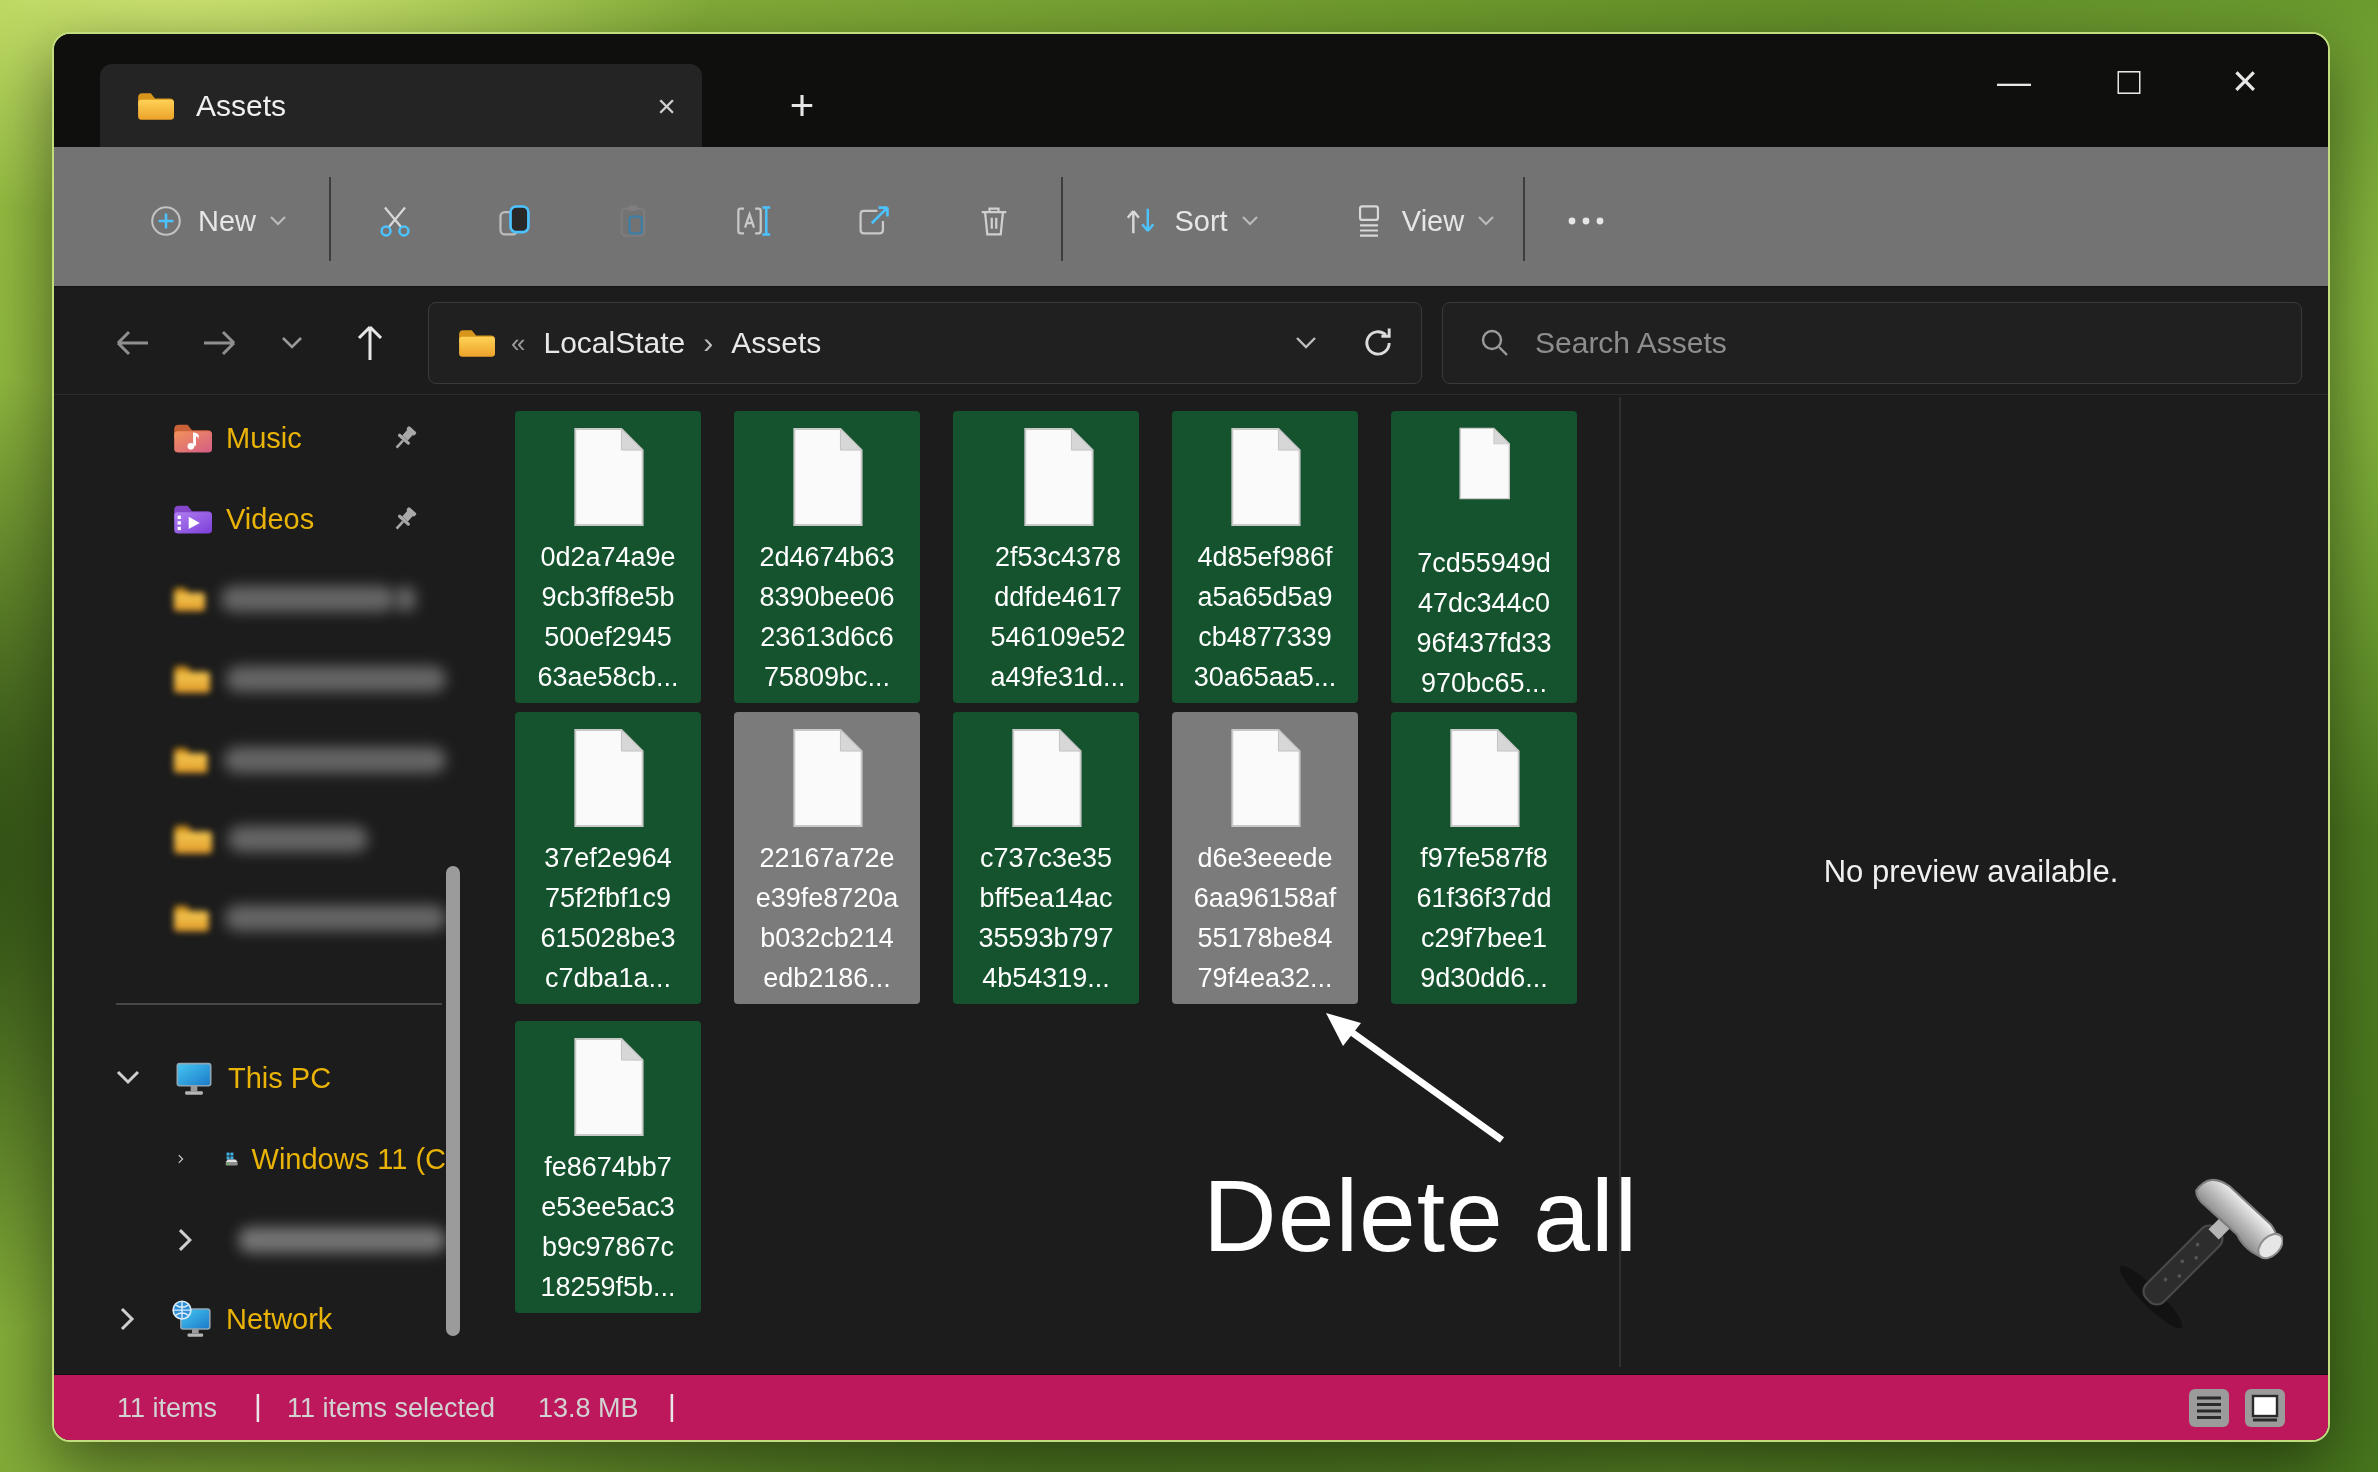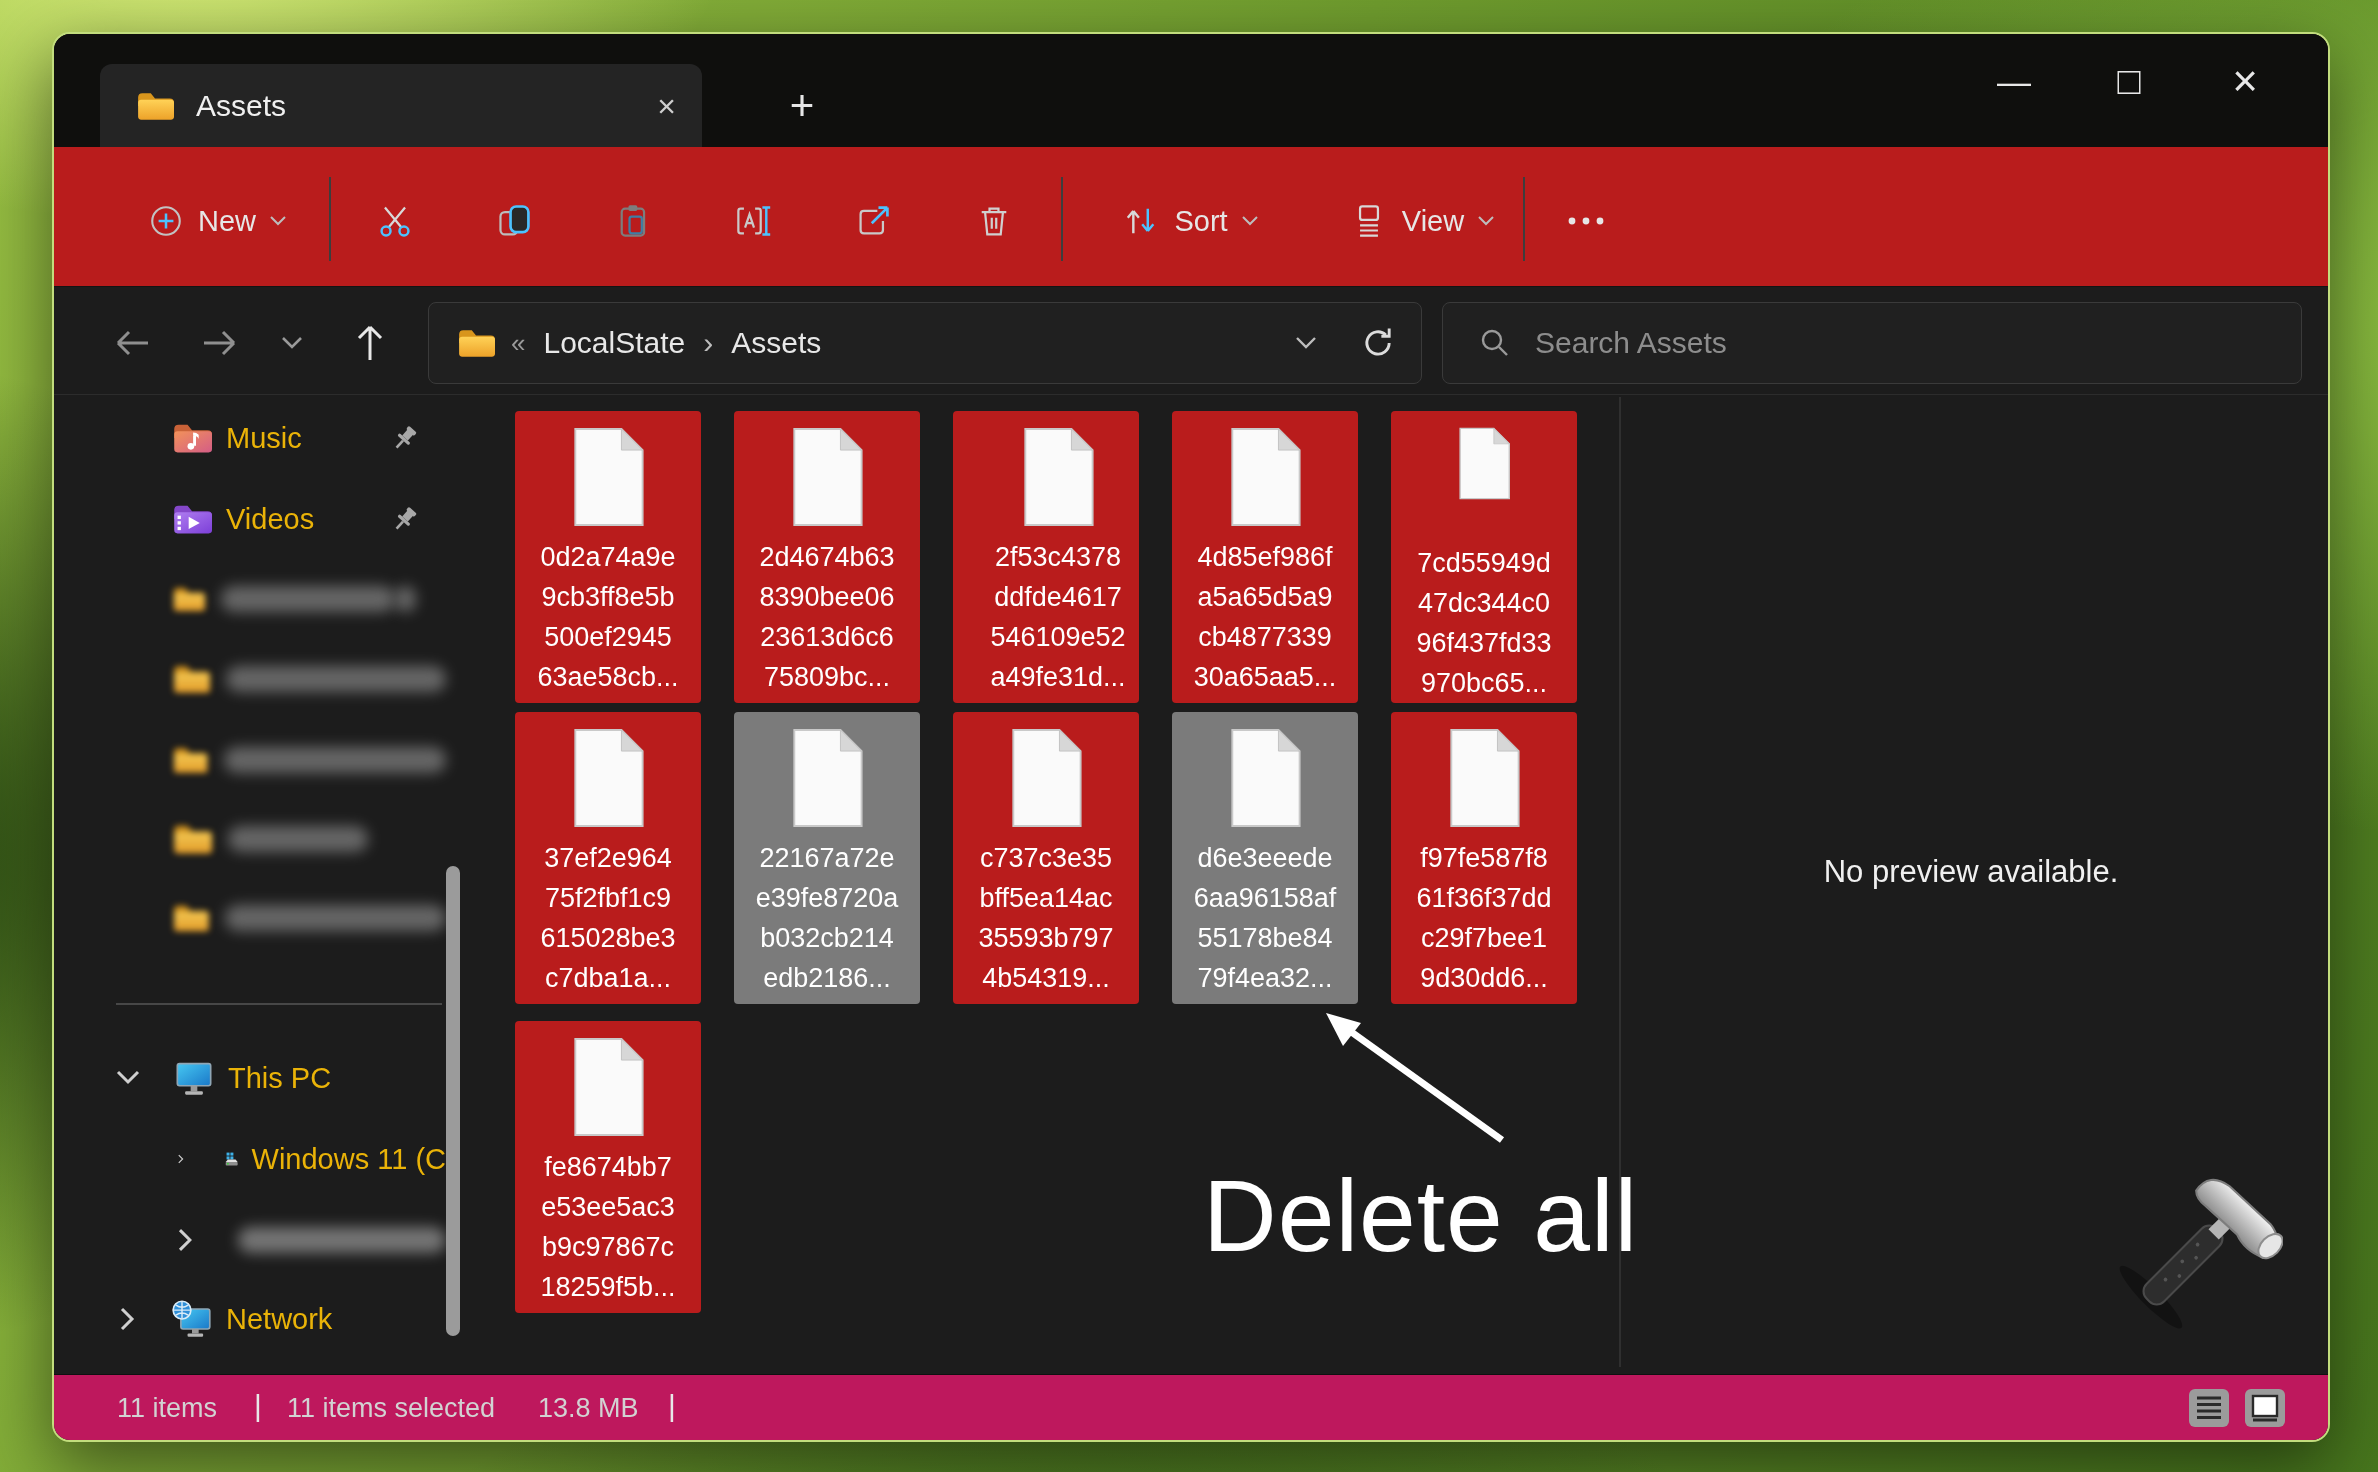"New" .toolbar { background: #b91c1c -> #737373 }
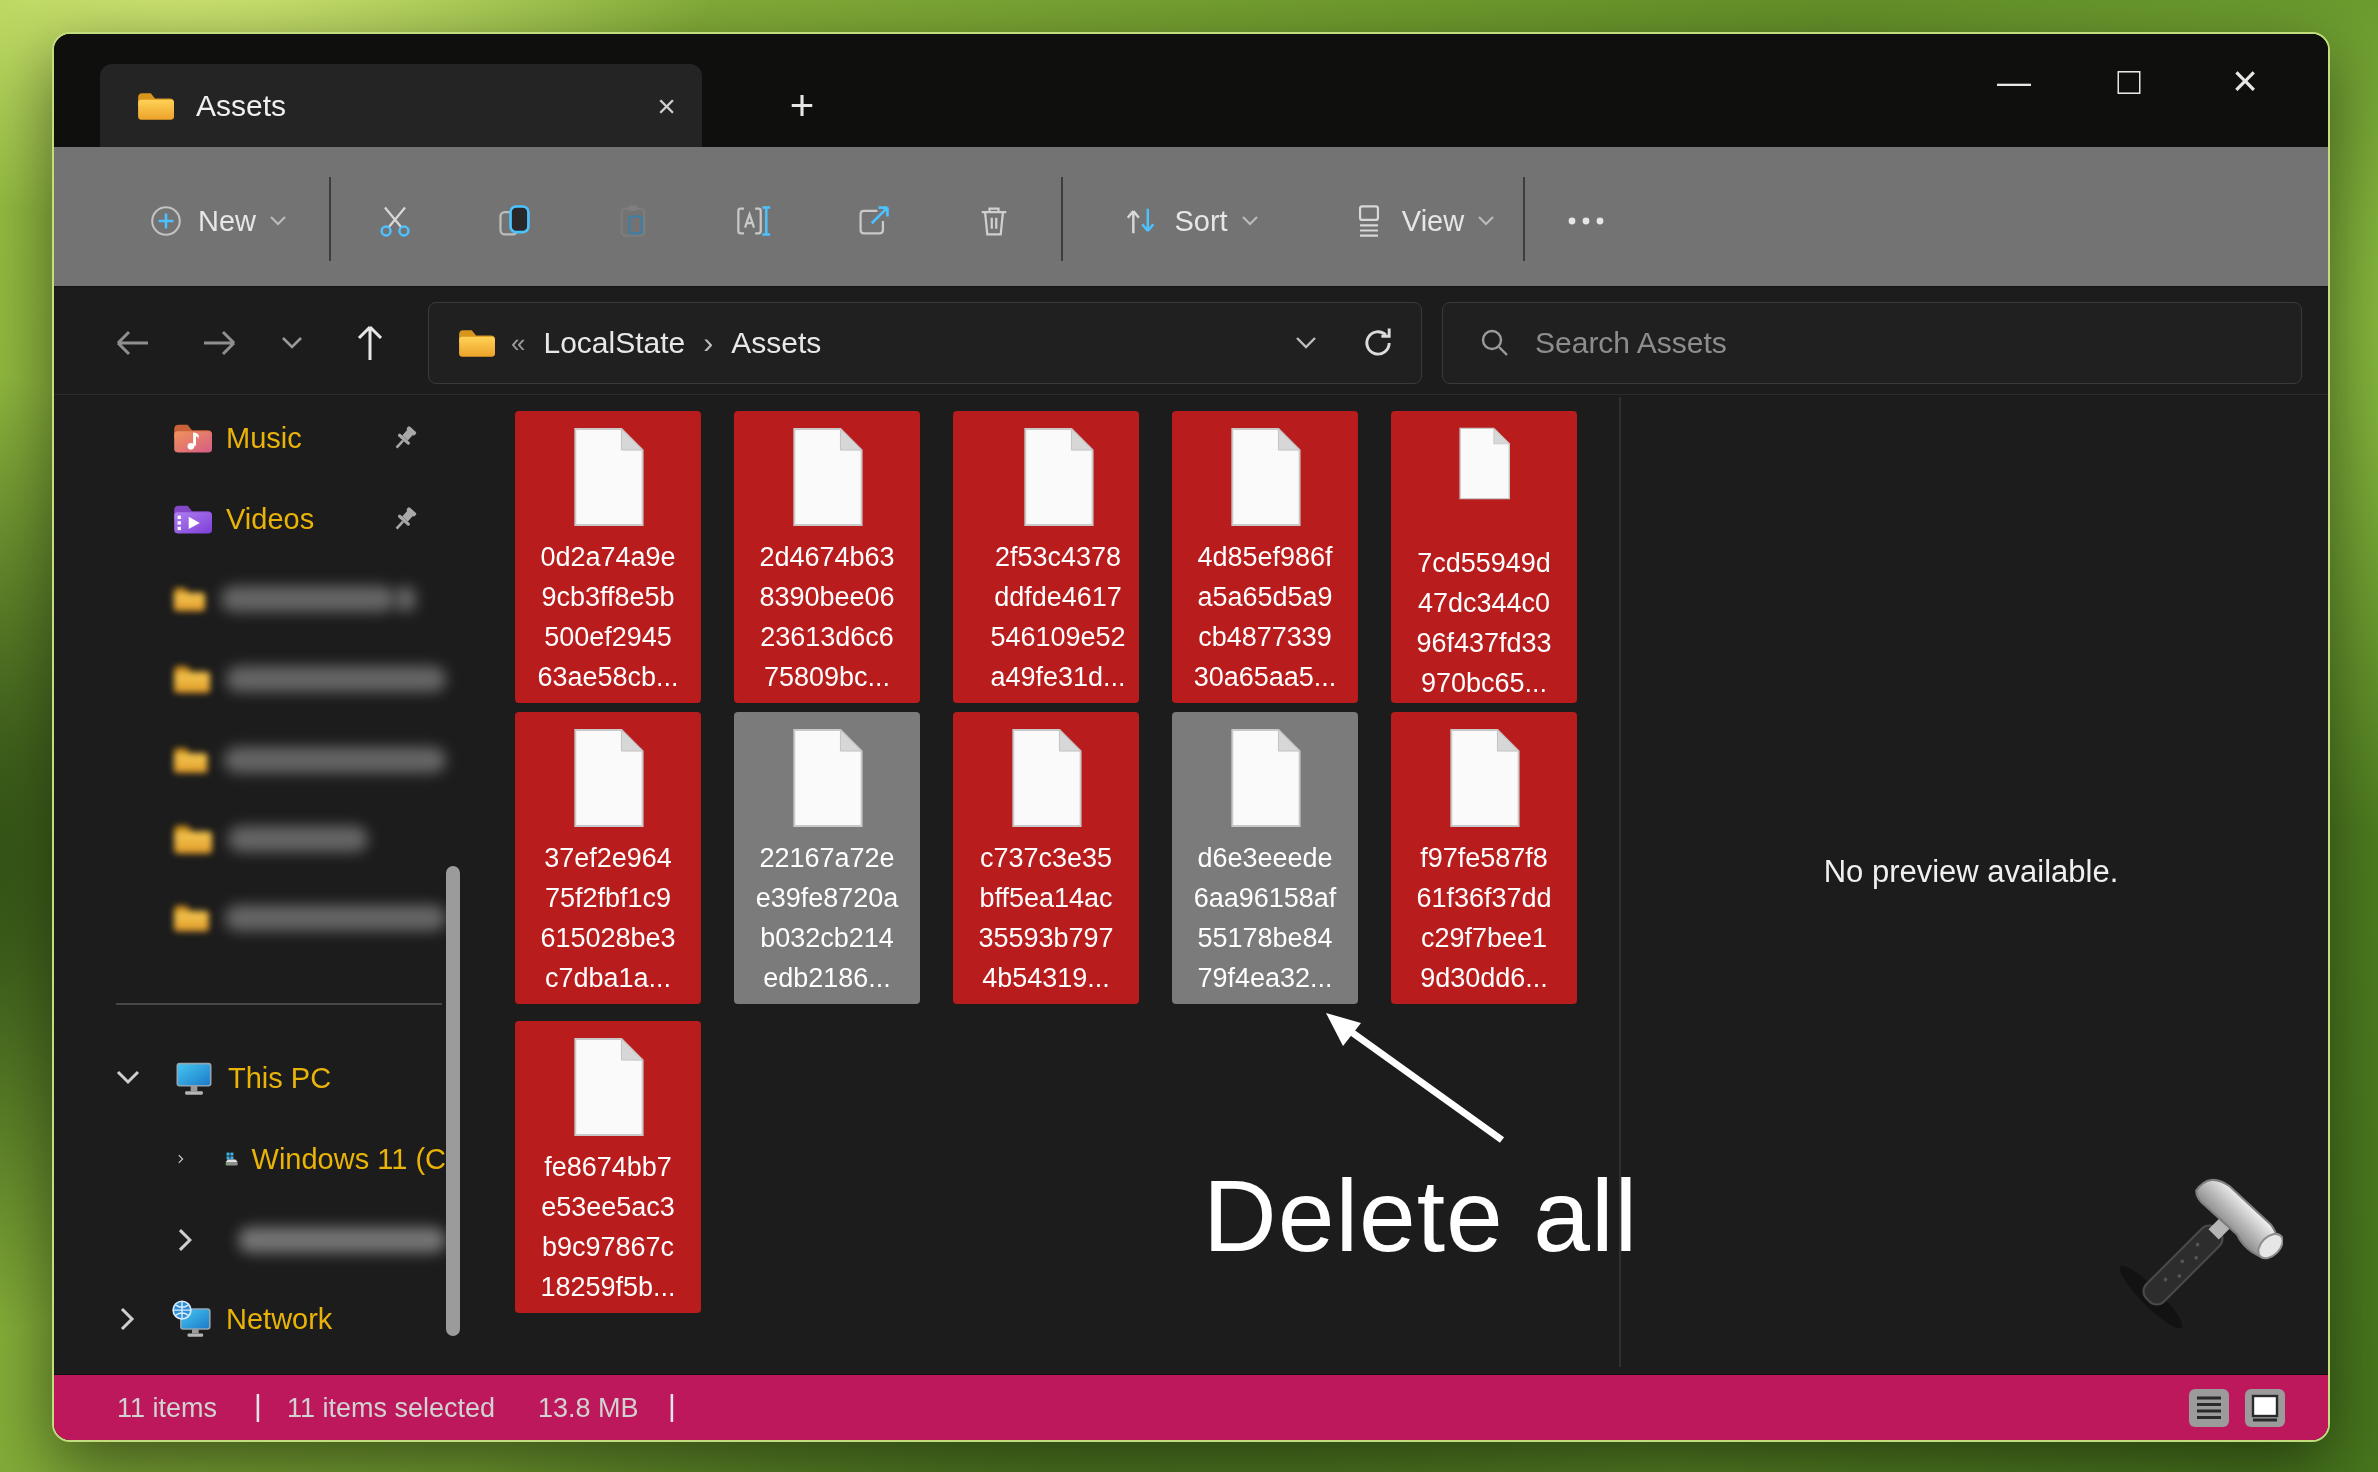"0d2a74a9e" .tile { background: #b91c1c -> #14532d }
